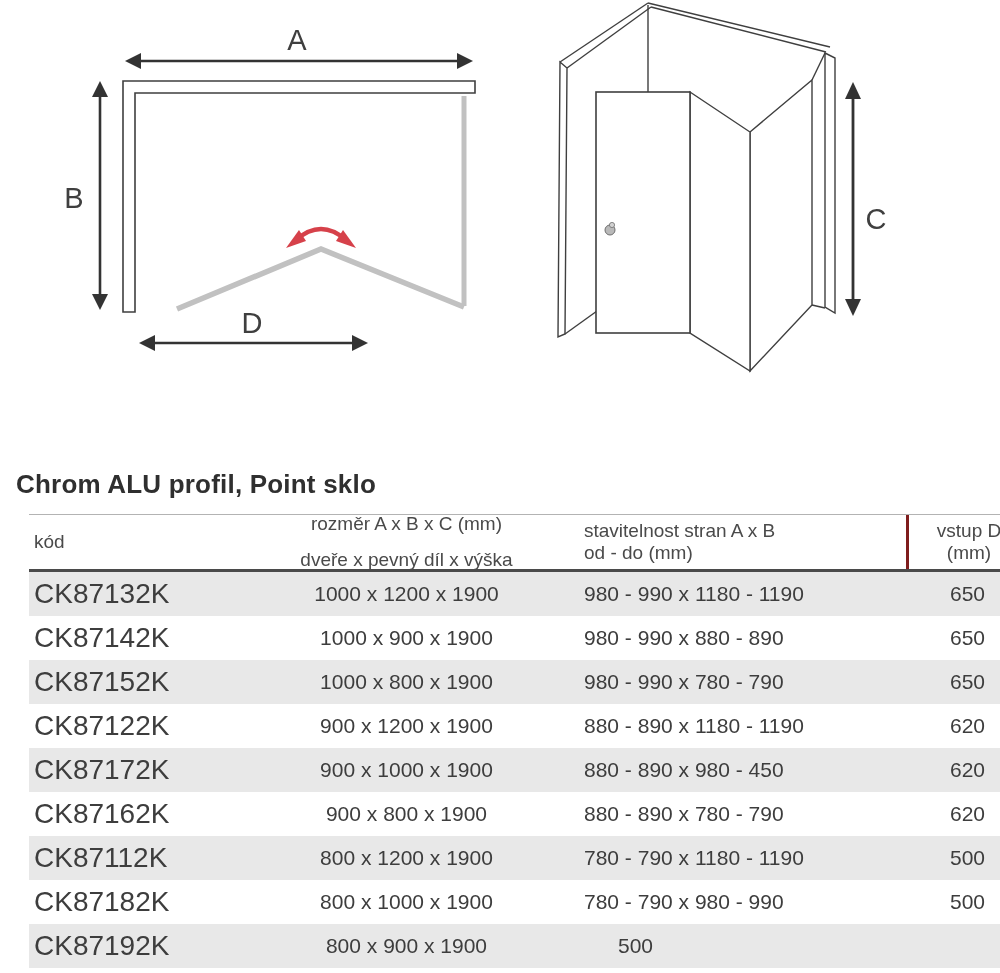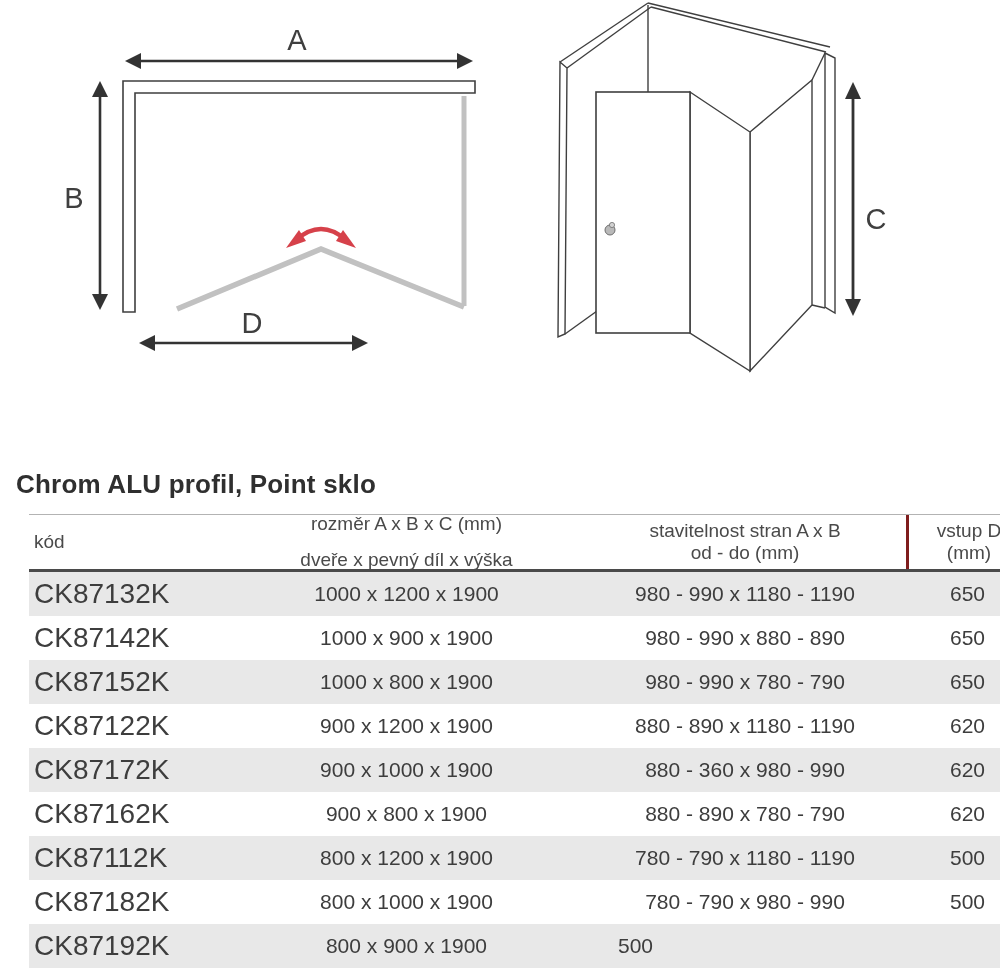"stavitelnost stran A x B" .c3 { text-align: center -> none }
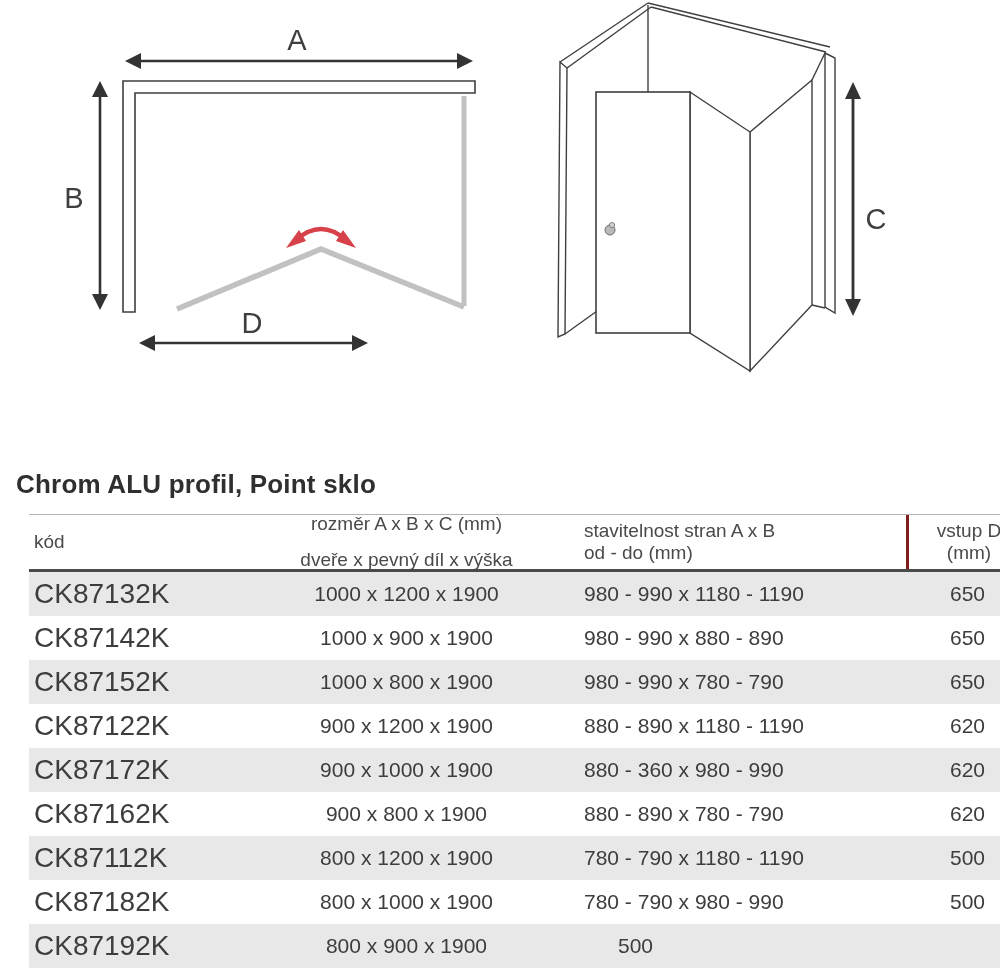"880 - 360 x 980" div.td { text: 360 x 980 - 990 -> 890 x 980 - 450 }
